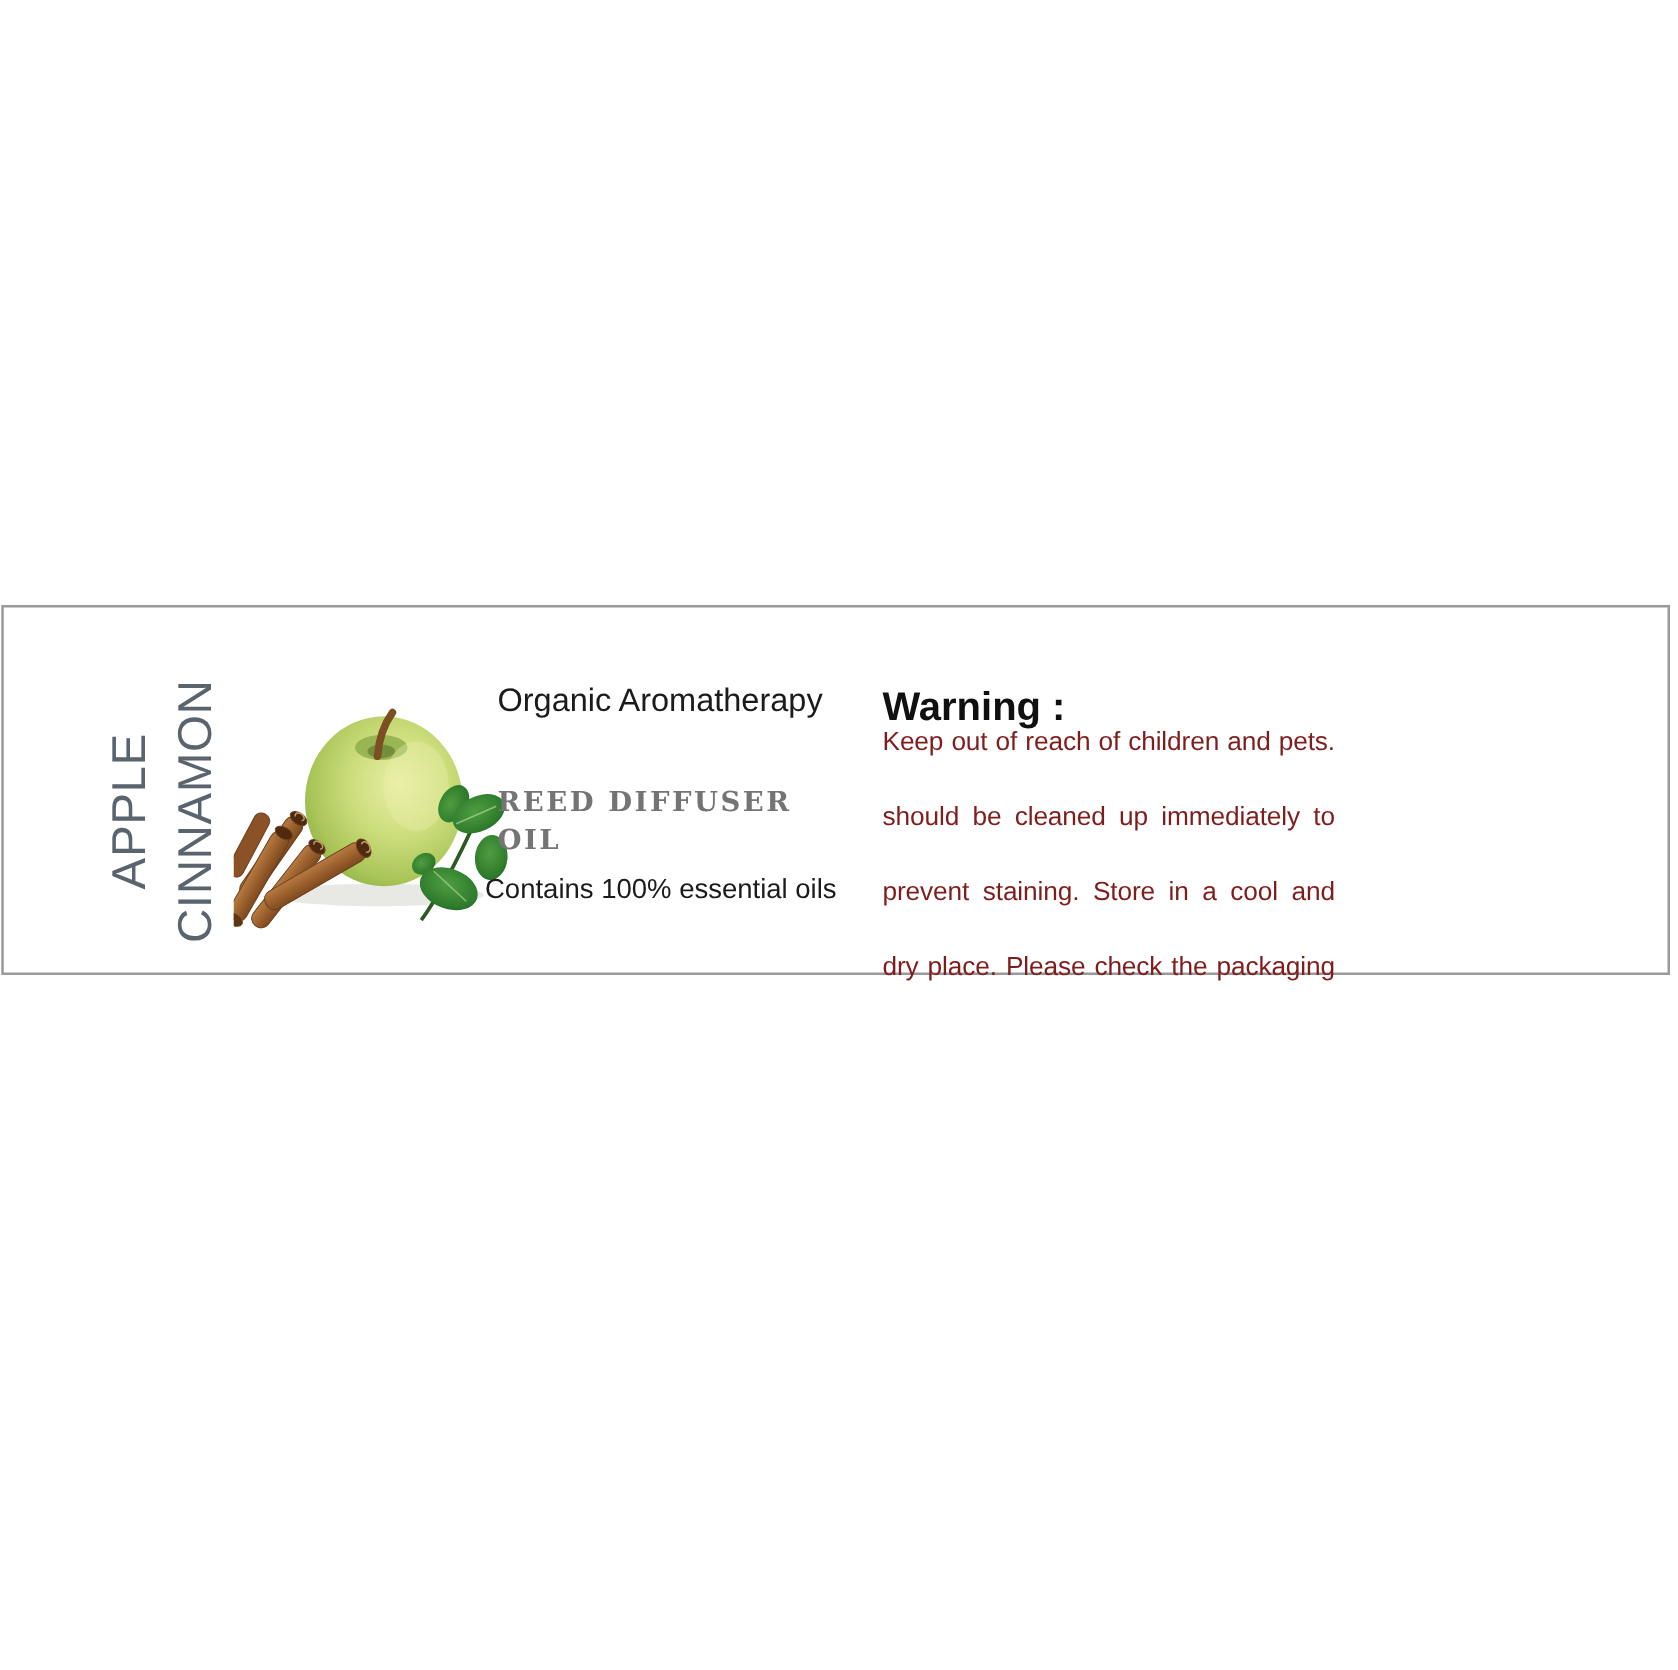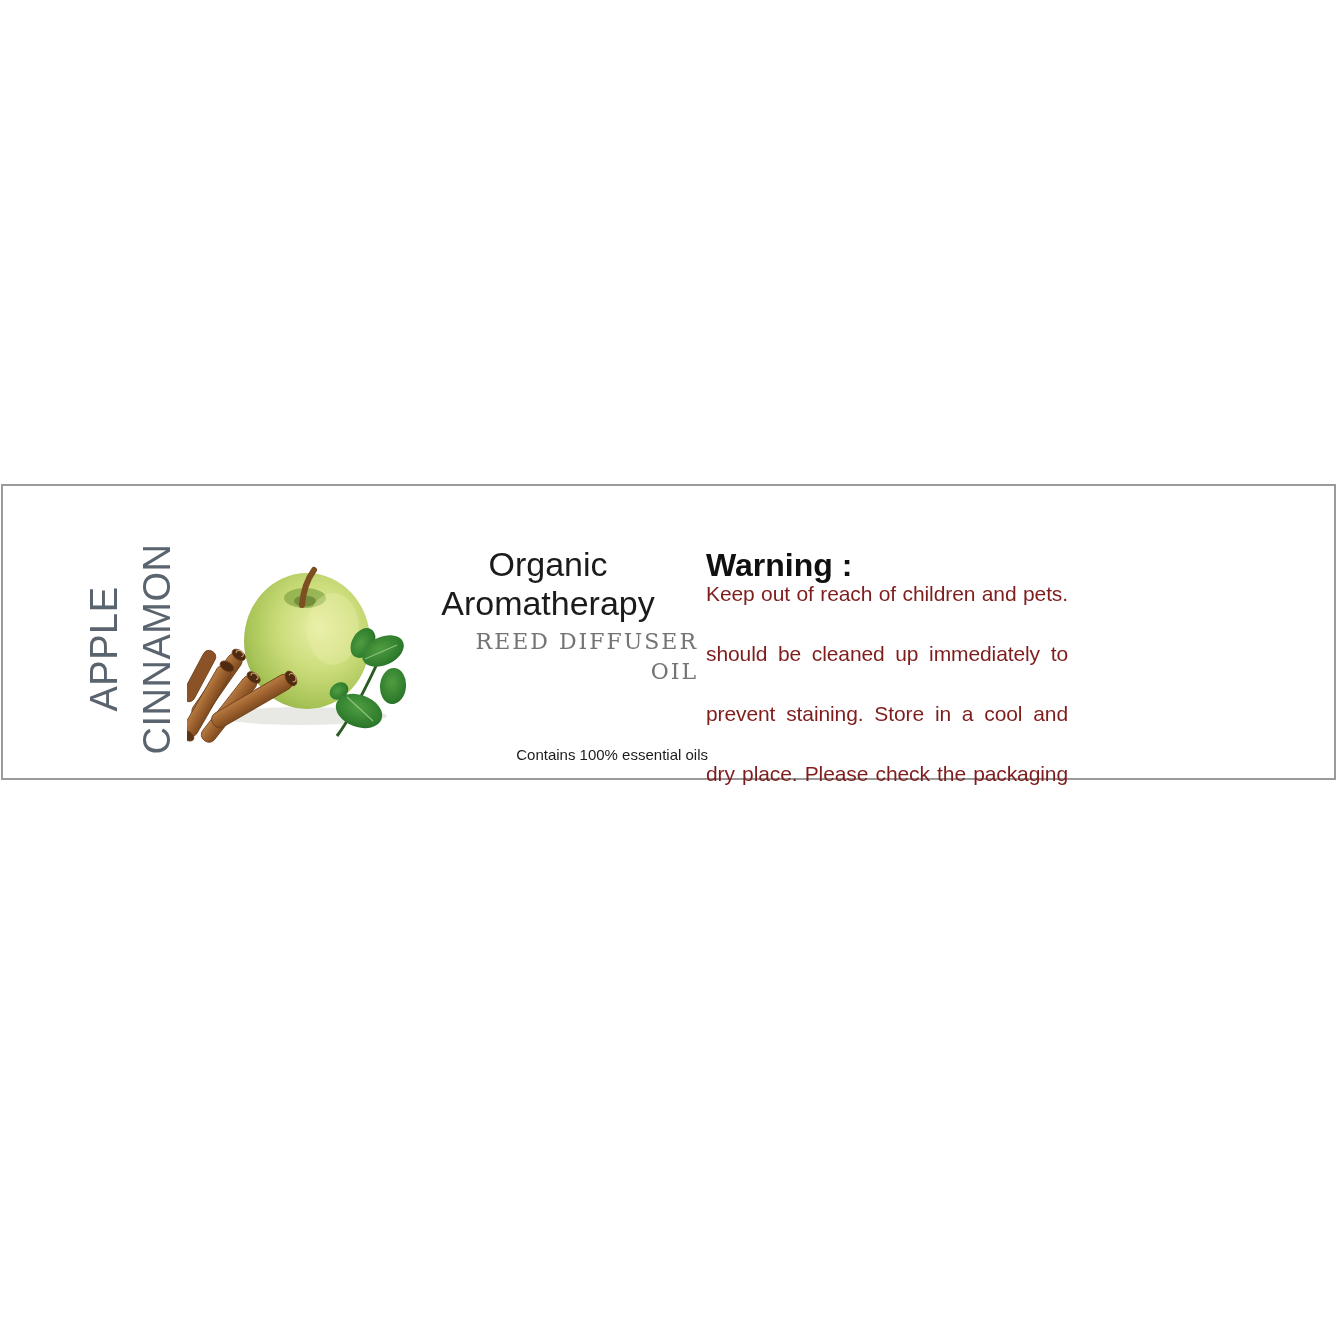"Organic Aromatherapy" .brand-line { font-size: 34px -> 26px; text-align: center -> none }
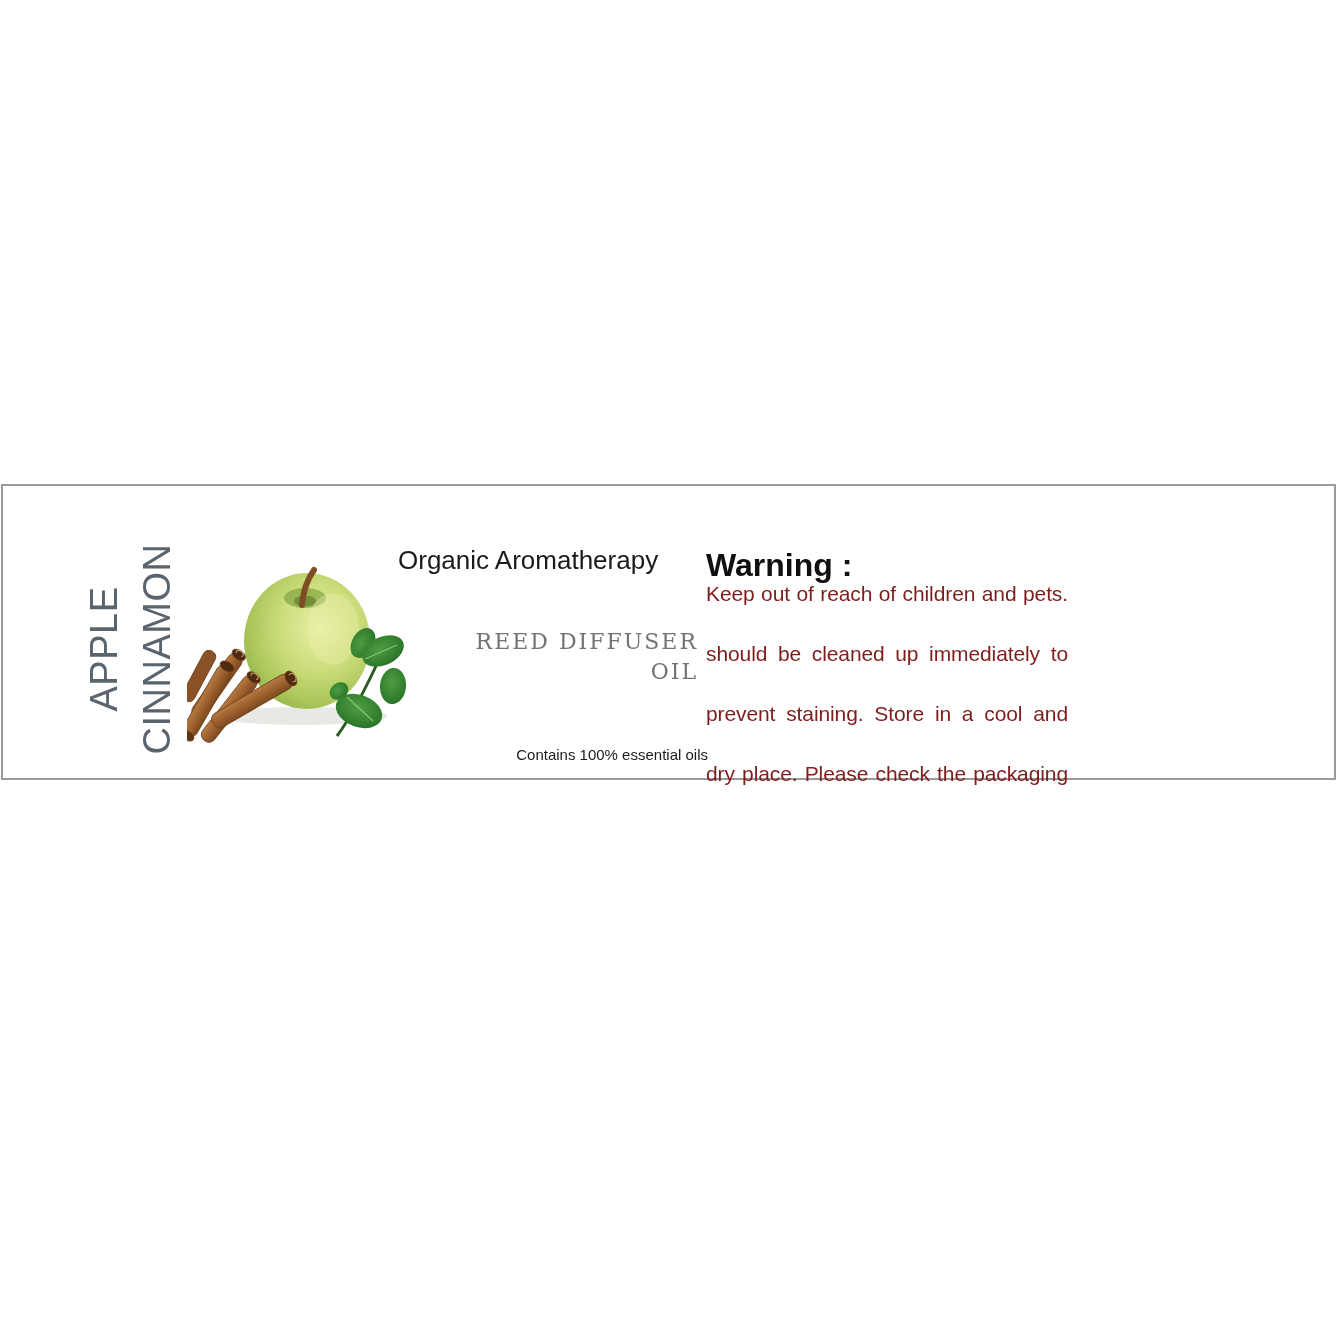"REED DIFFUSER" .product-title { font-weight: normal -> bold; text-align: right -> left }
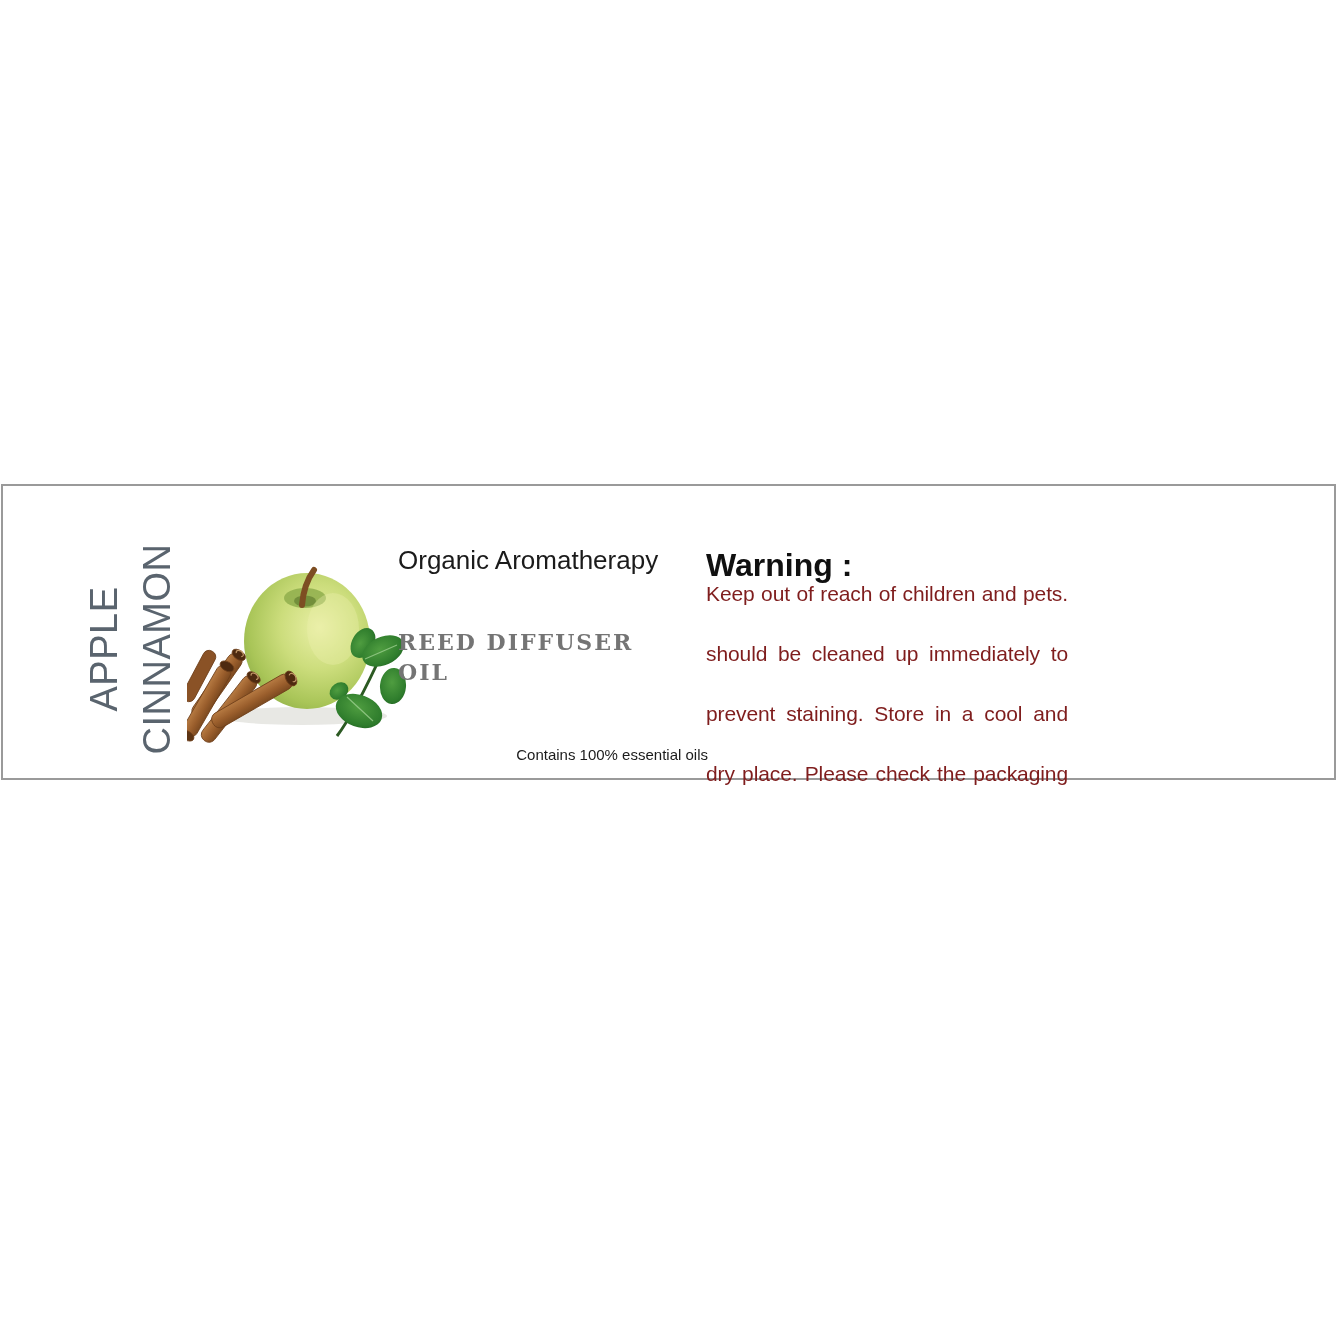"Contains 100% essential oils" .contents-block { font-size: 15px -> 22px; margin-top: 44px -> none; text-align: right -> left }
